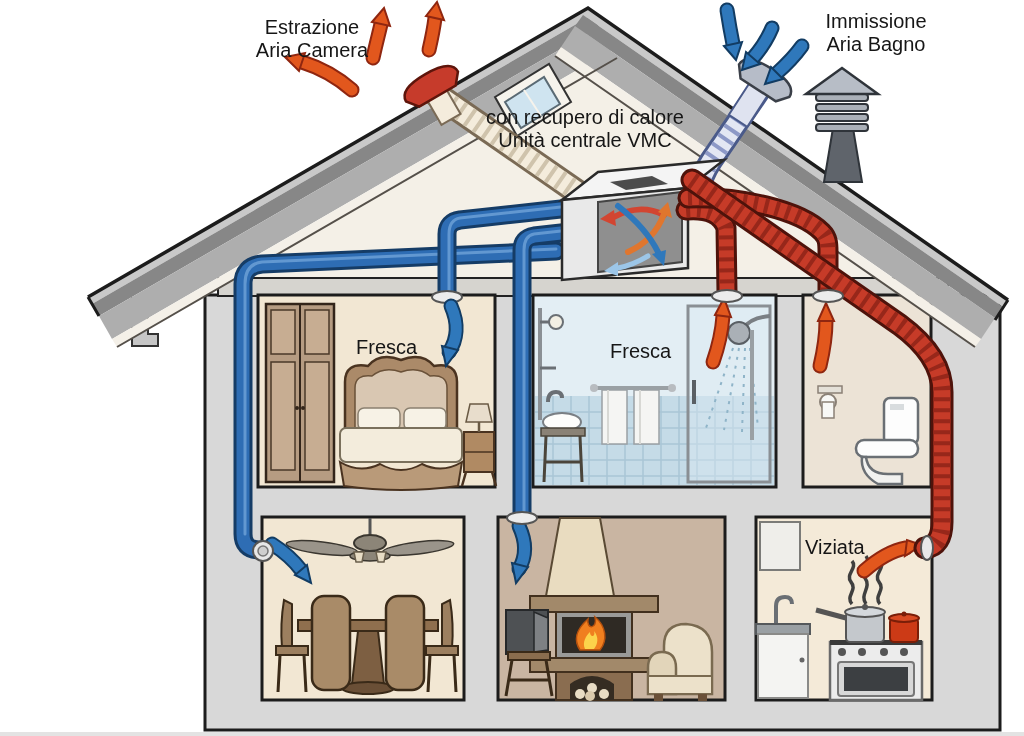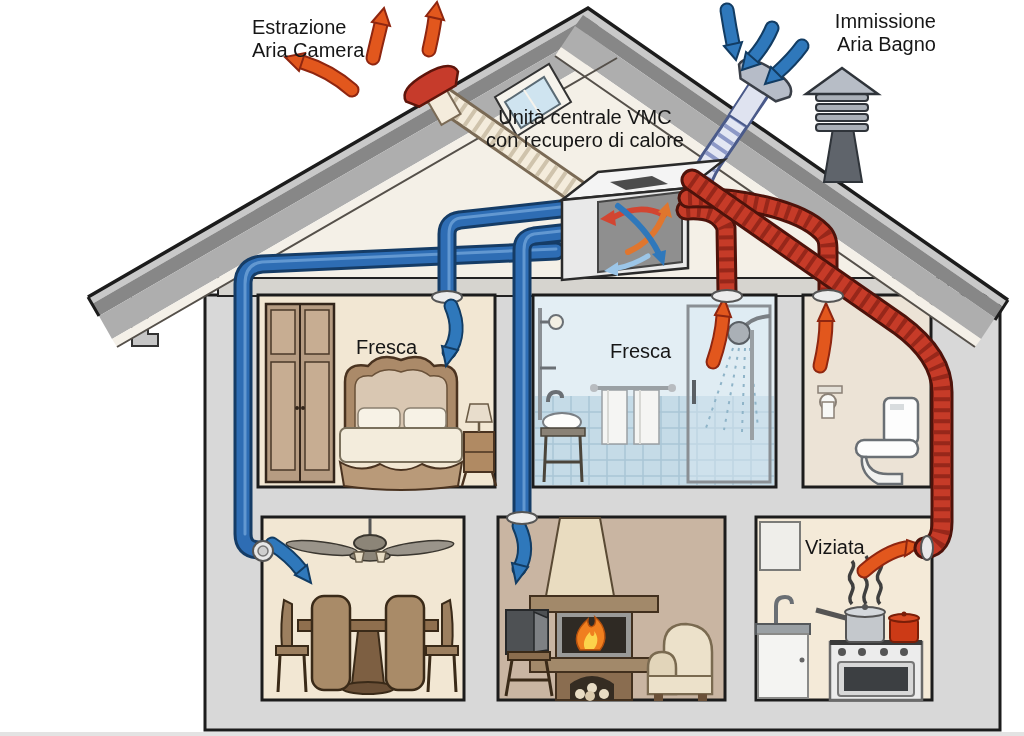"Estrazione" div.lbl { text-align: none -> center }
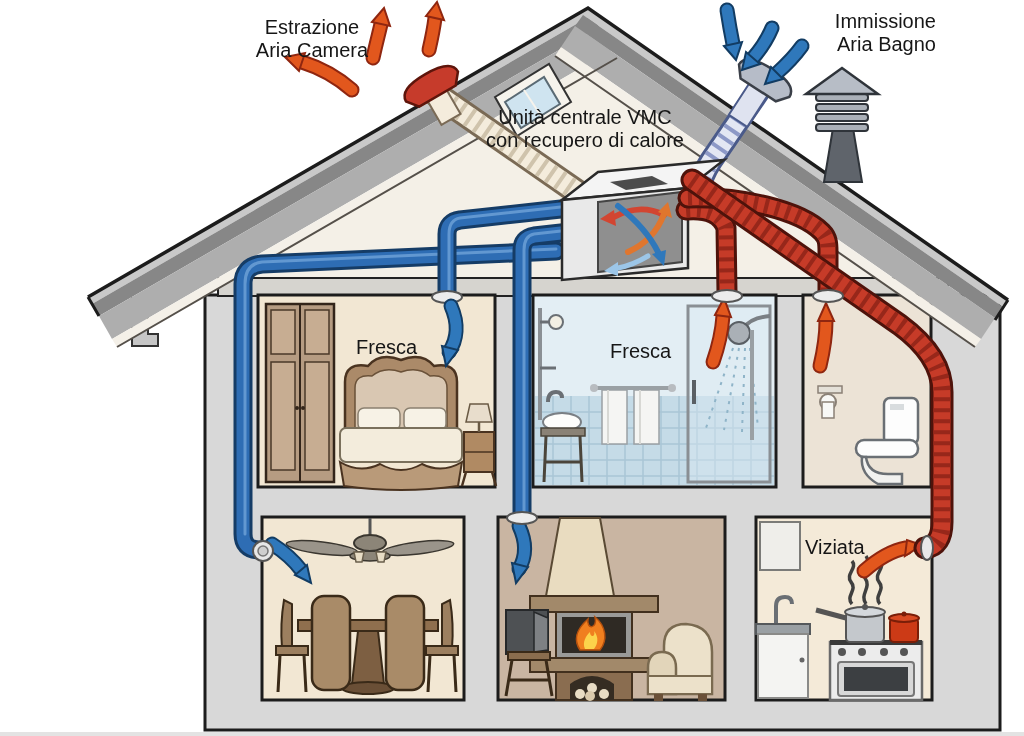"Immissione" div.lbl { text-align: right -> center }
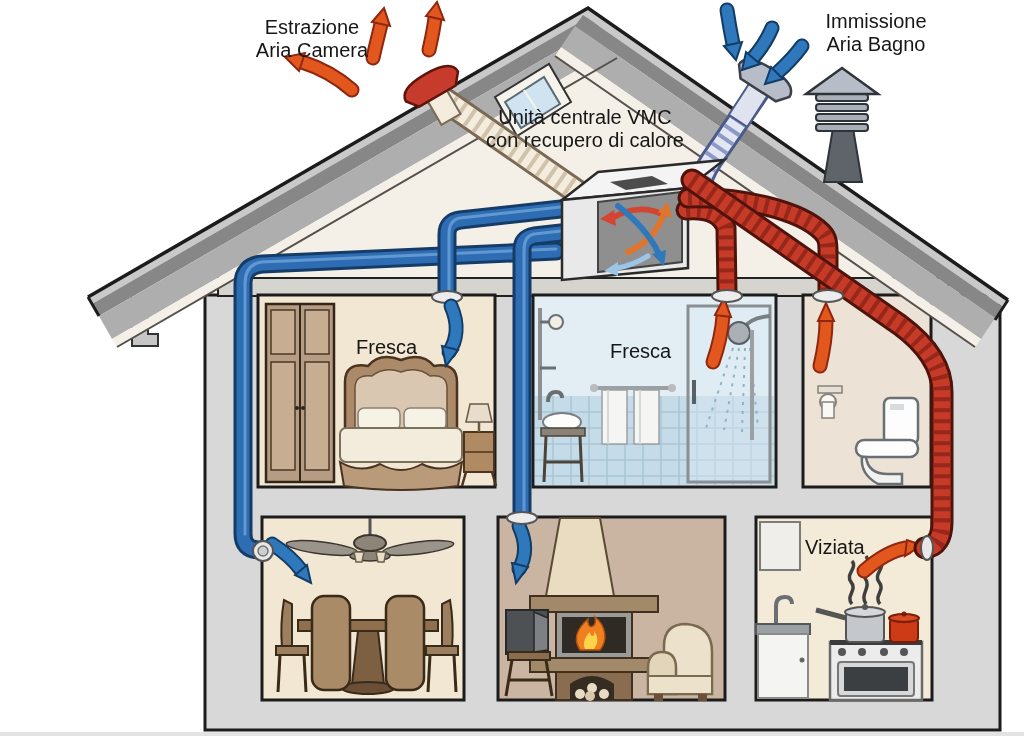"Unità centrale VMC" span { order: before "con recupero di calore" -> after "con recupero di calore" }
